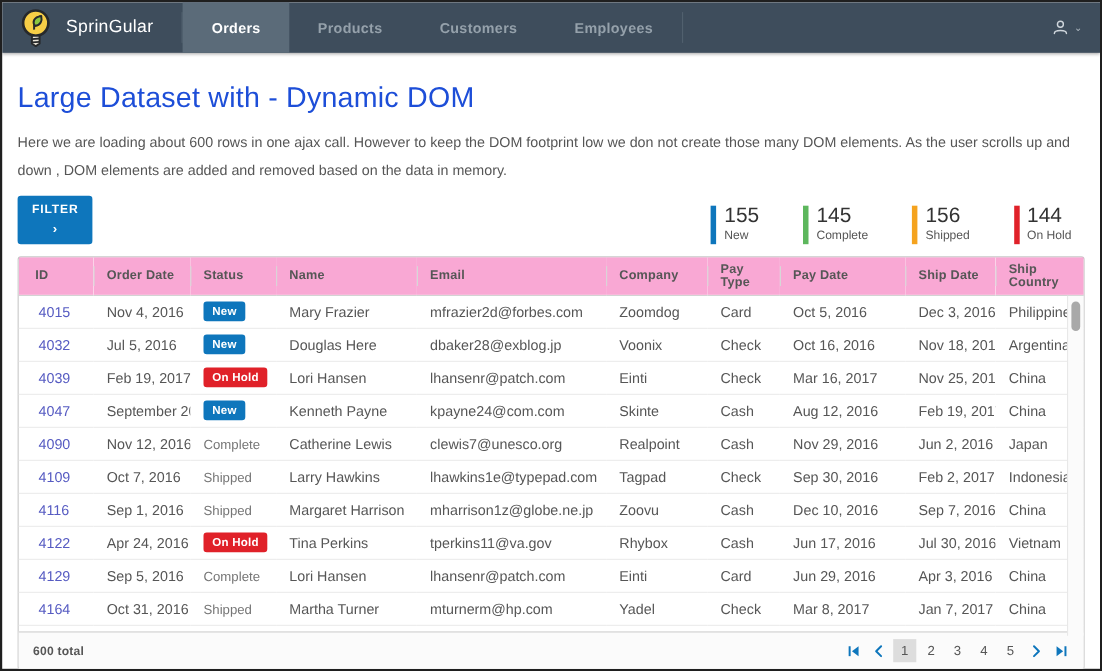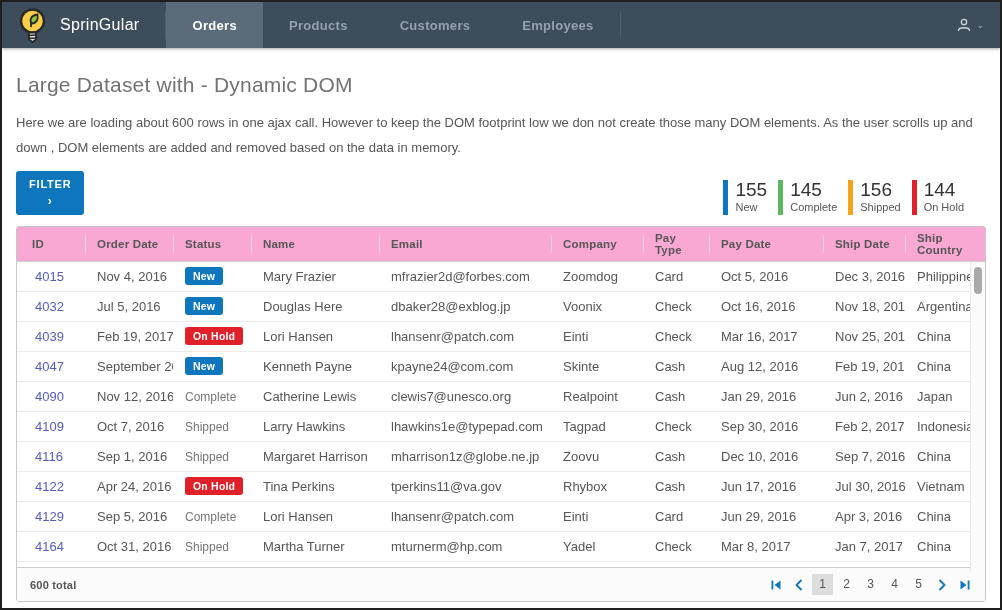"Large Dataset with - Dynamic" .page-title { color: #737373 -> #1d4ed8; font-size: 21px -> 26px }
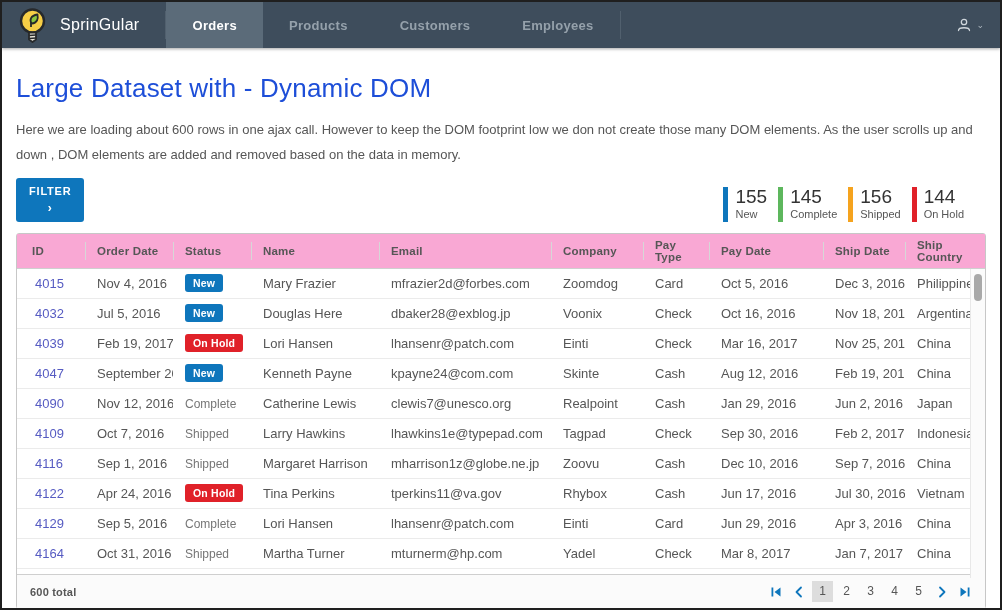"155" .stats { gap: 11px -> 40px; margin-right: 22px -> 12px }
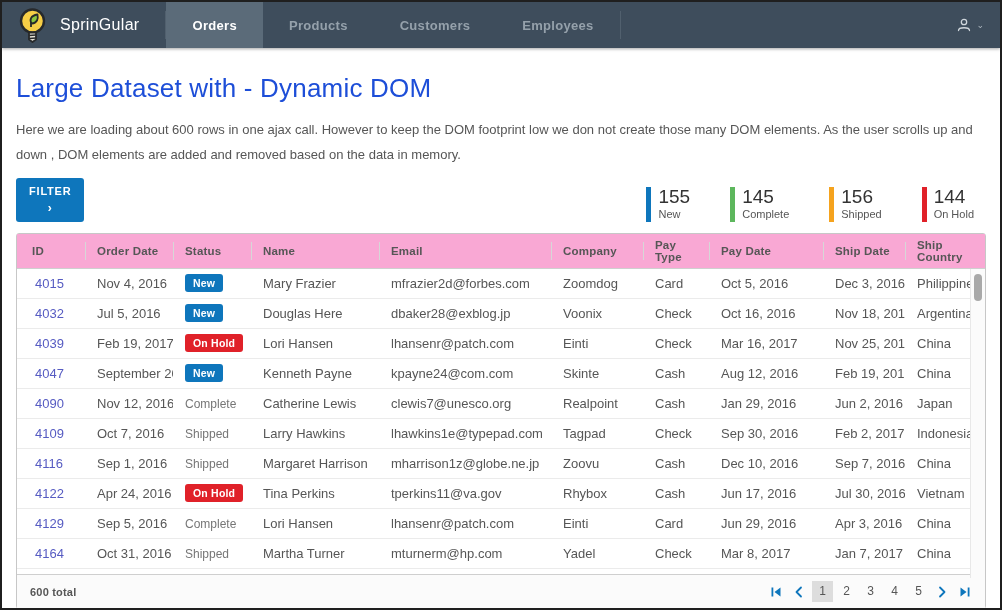"Jan 29, 2016" td { text: Jan -> Nov }
